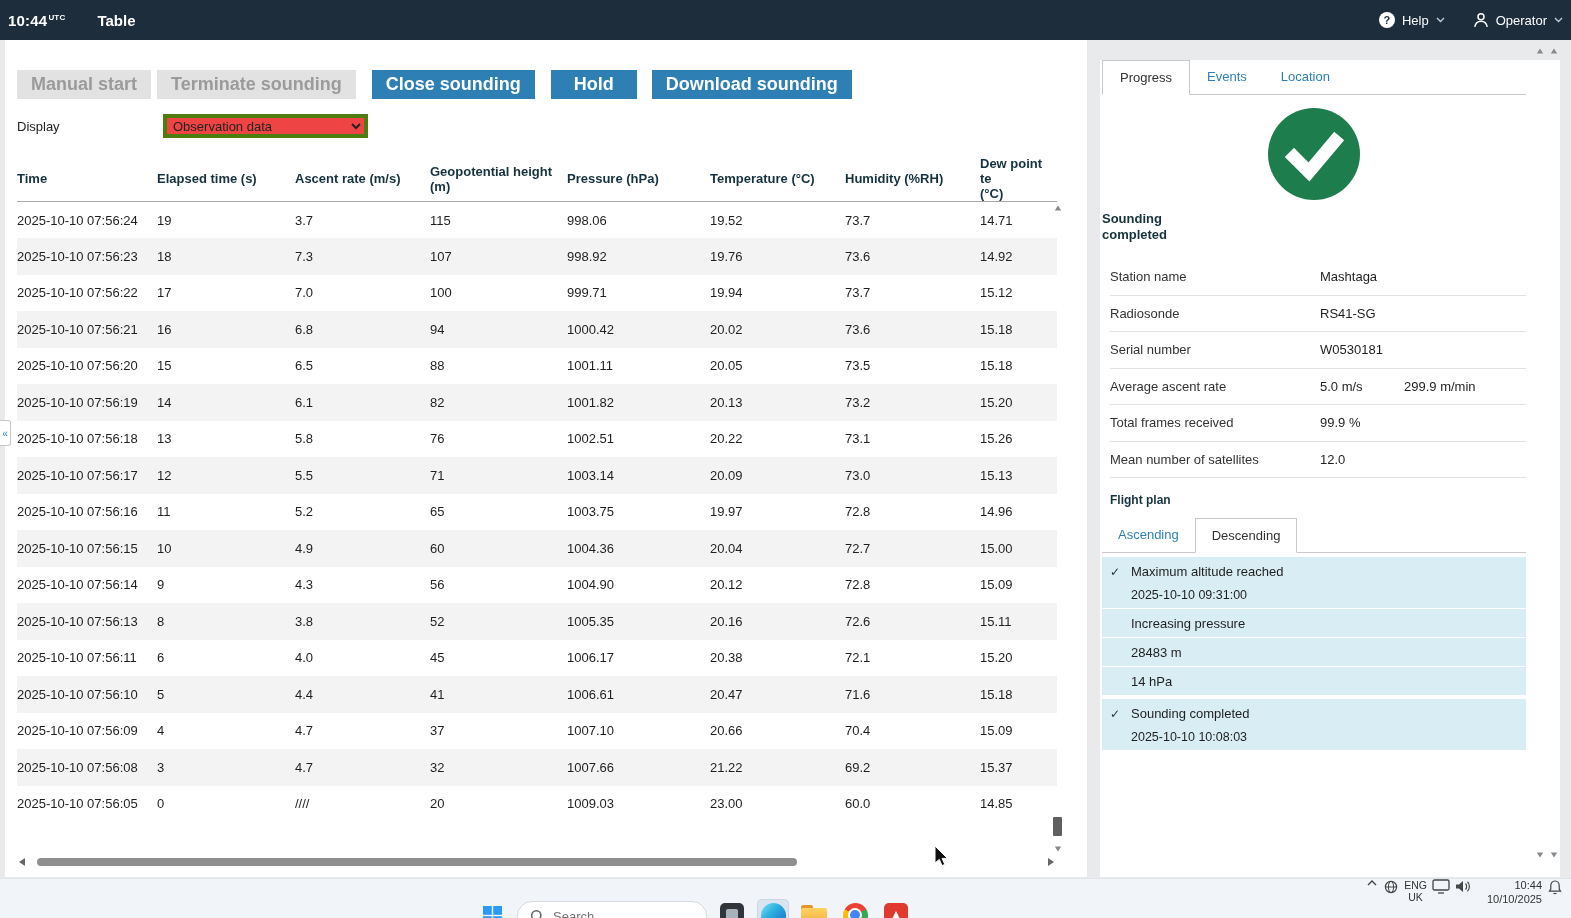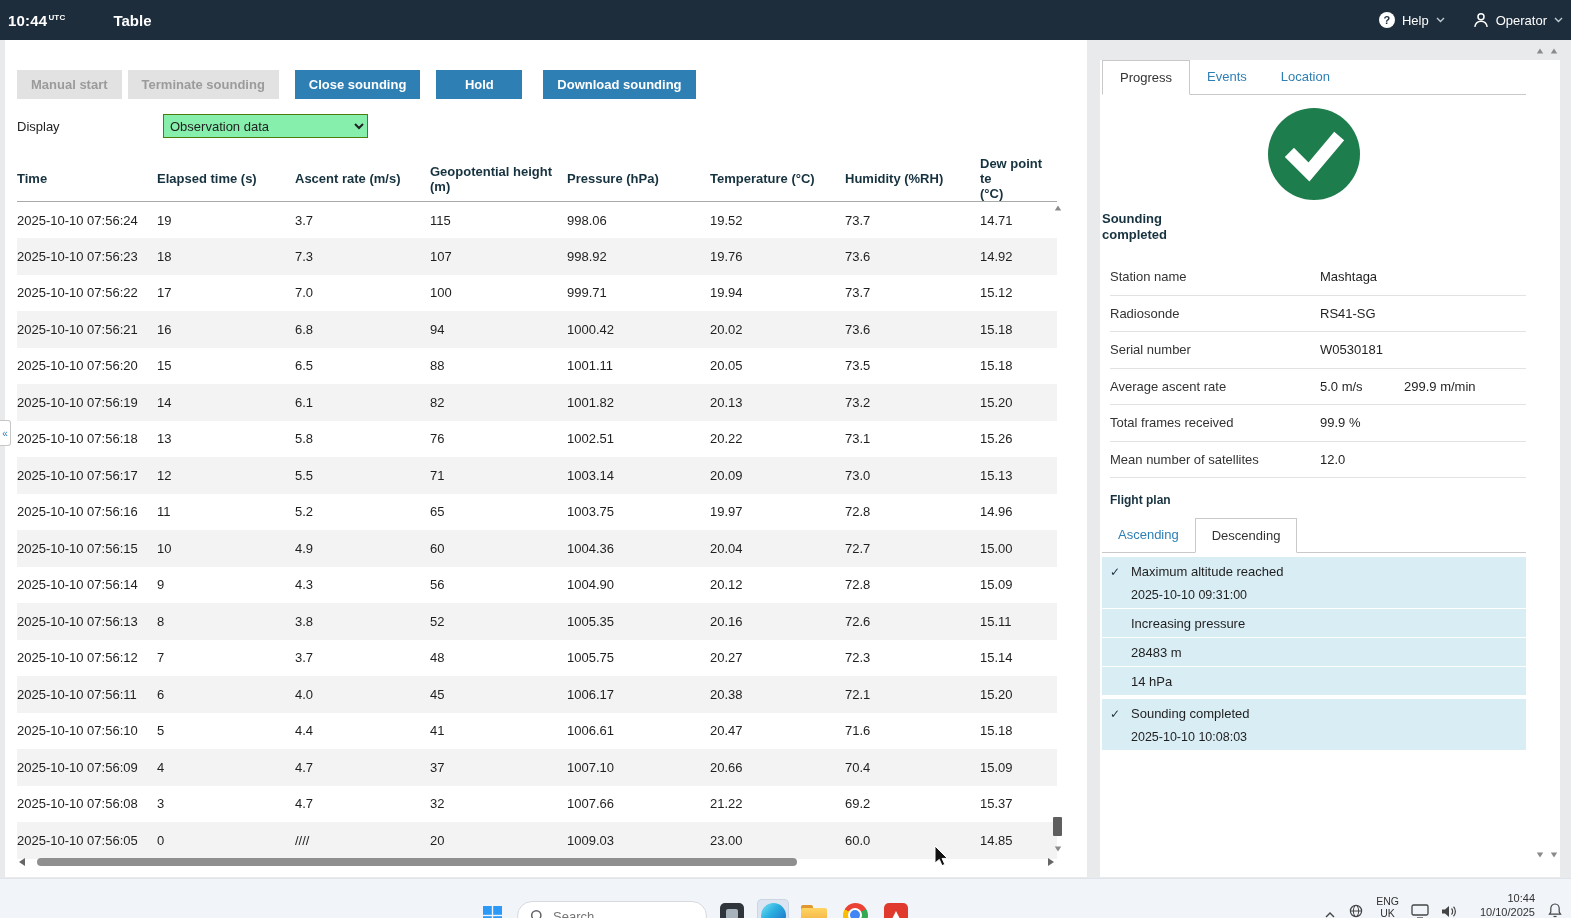"Table" .tb-title { margin-left: 48px -> 32px }
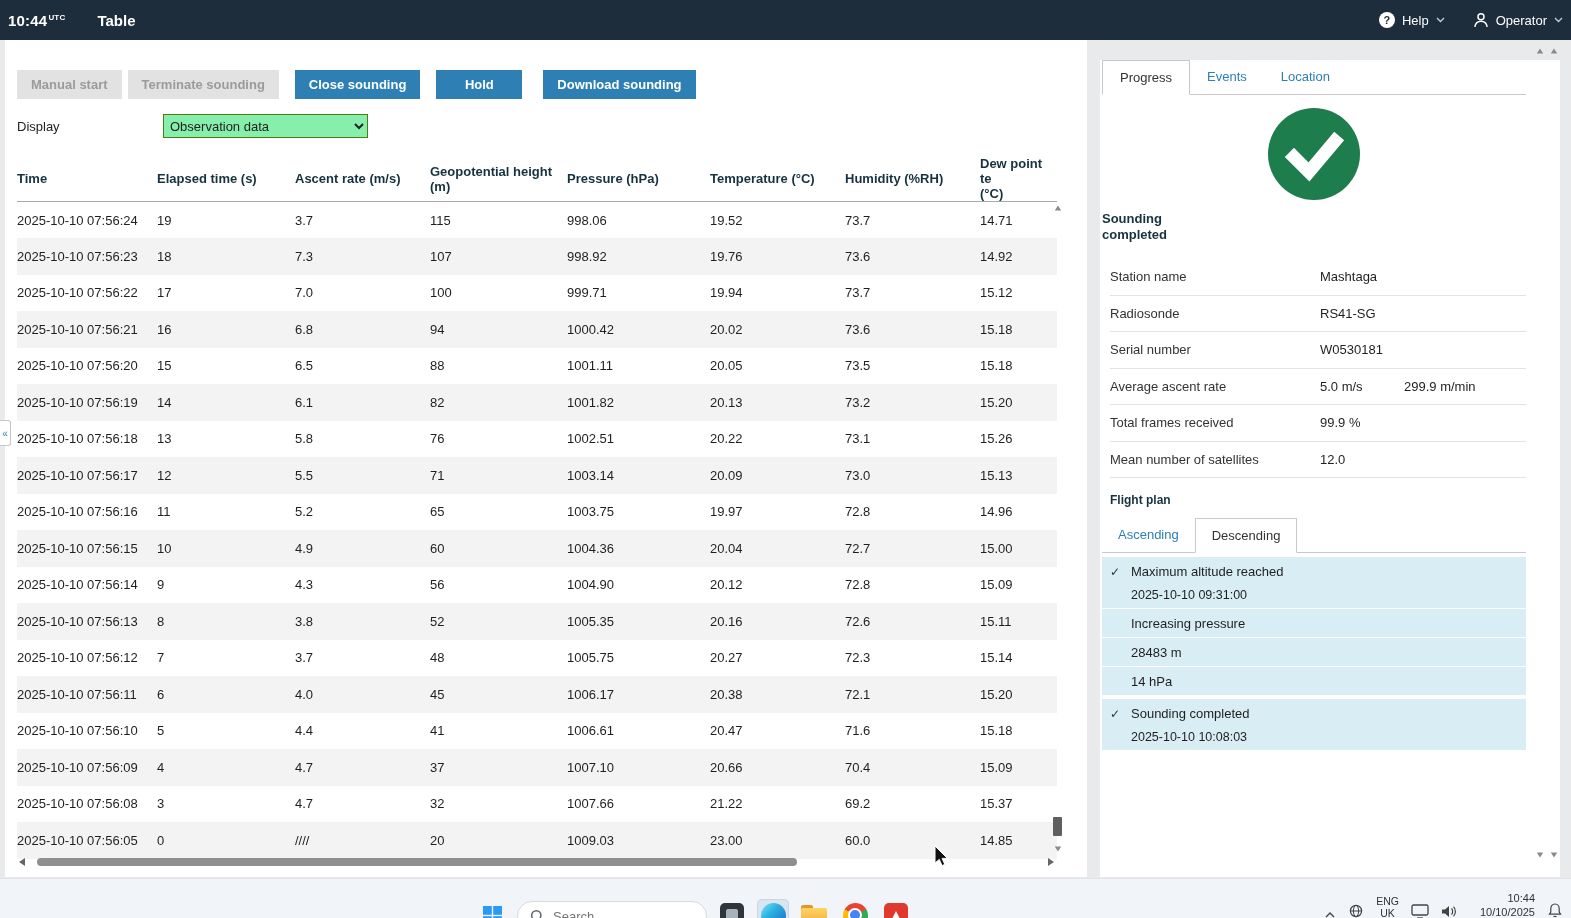"Manual start" .btn { font-size: 13px -> 18px }
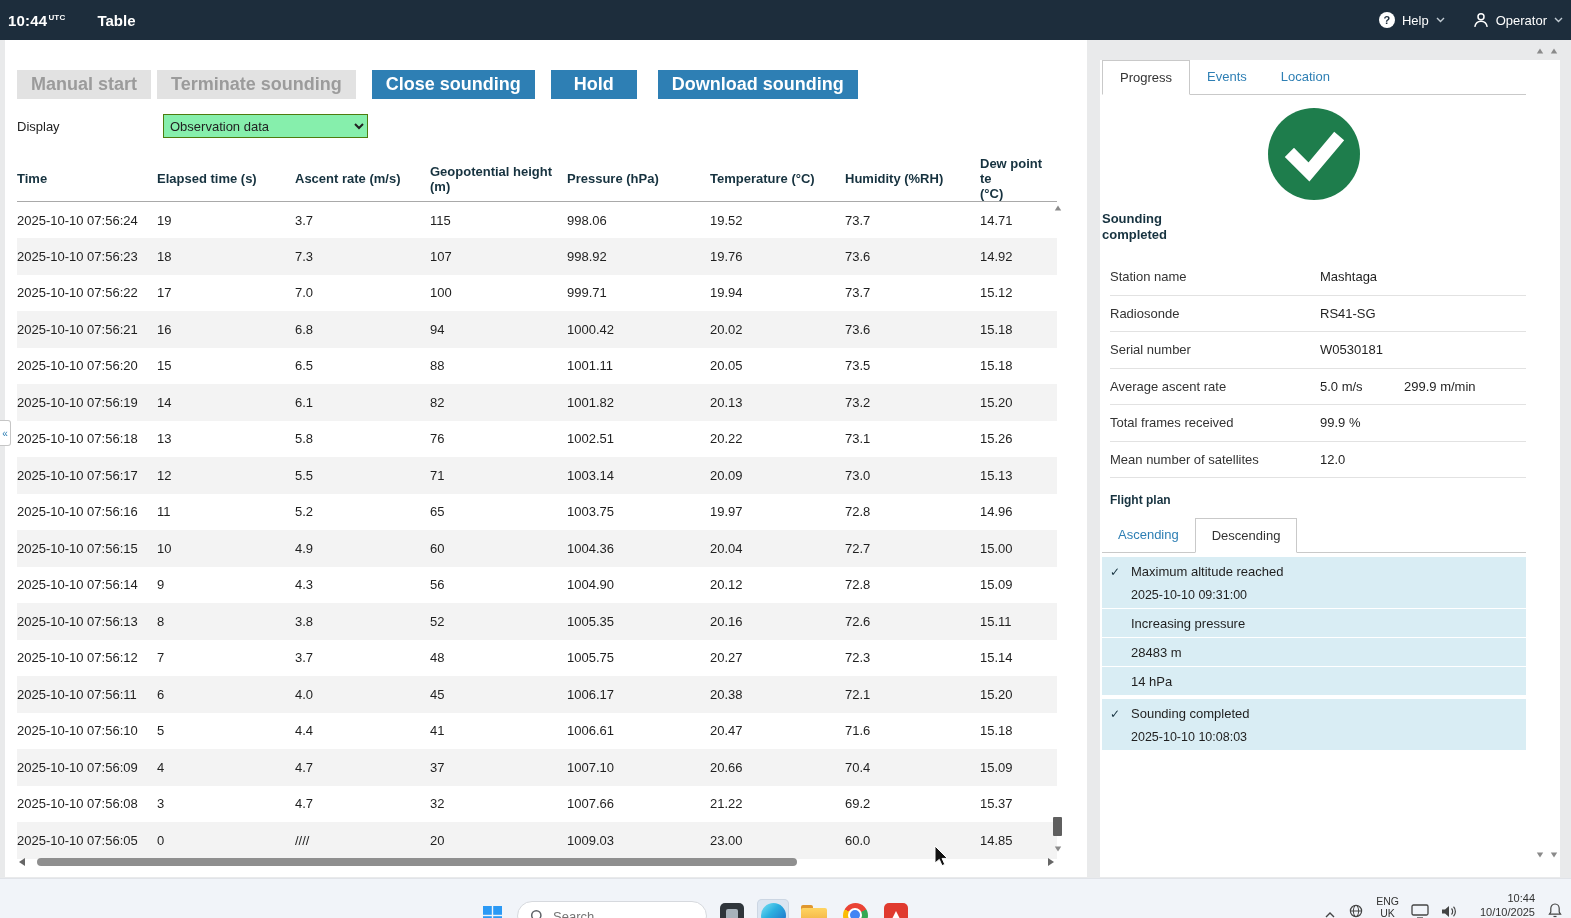"Hold" .btn-row .btn:nth-child(4) { margin-right: 21px -> 15px }
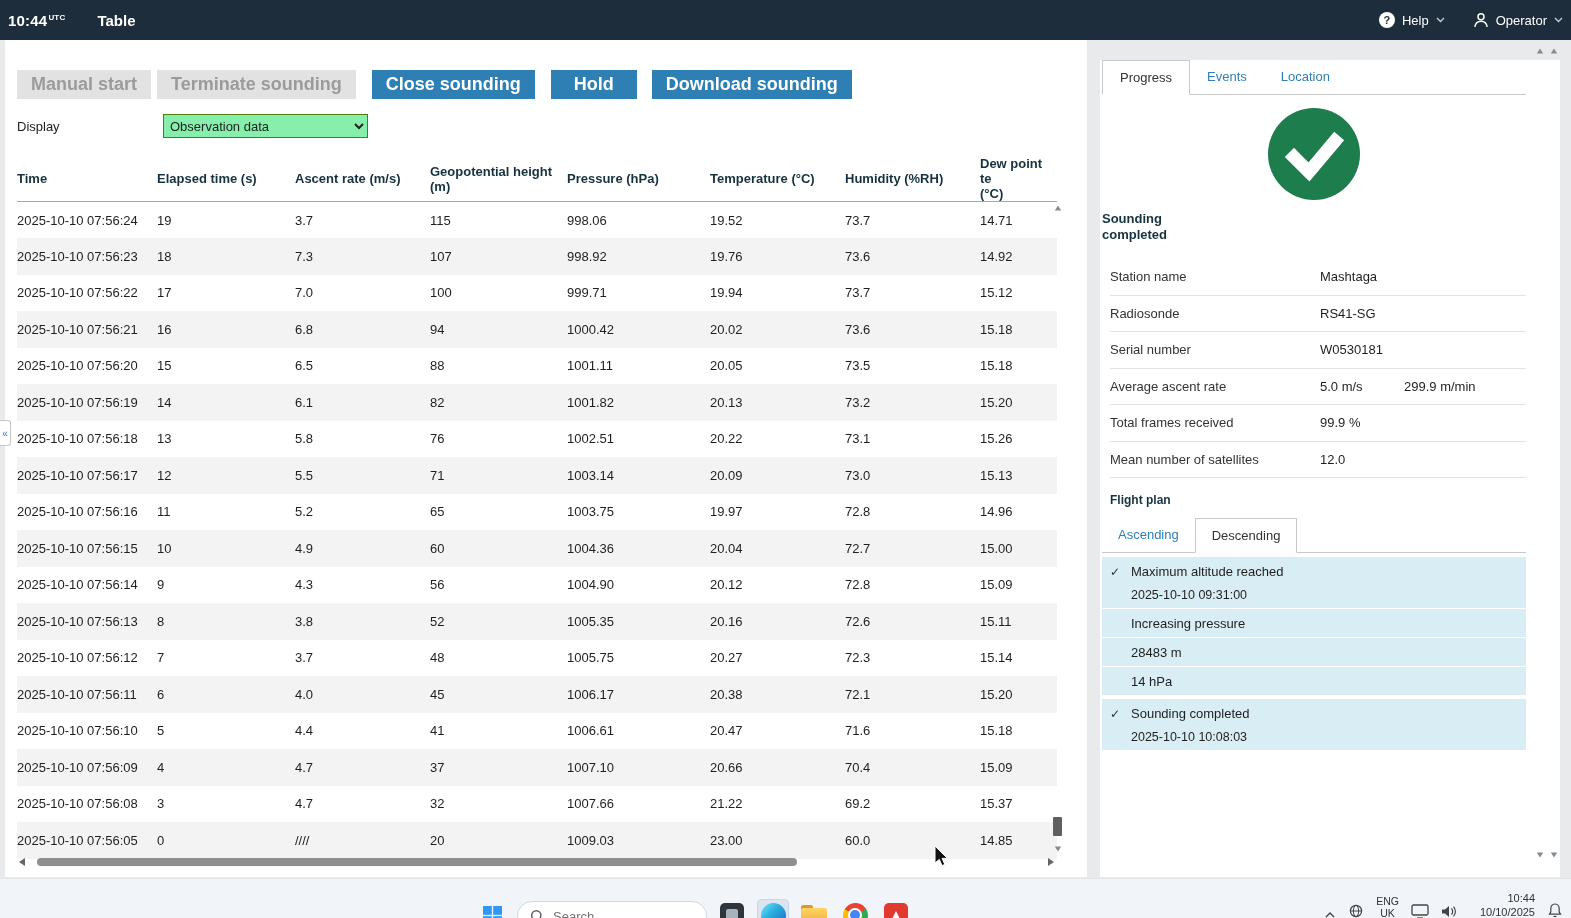"Observation data" select.display { background: #86efac -> #ef4444; border: 1px solid #4d7c0f -> 4px solid #4d7c0f }
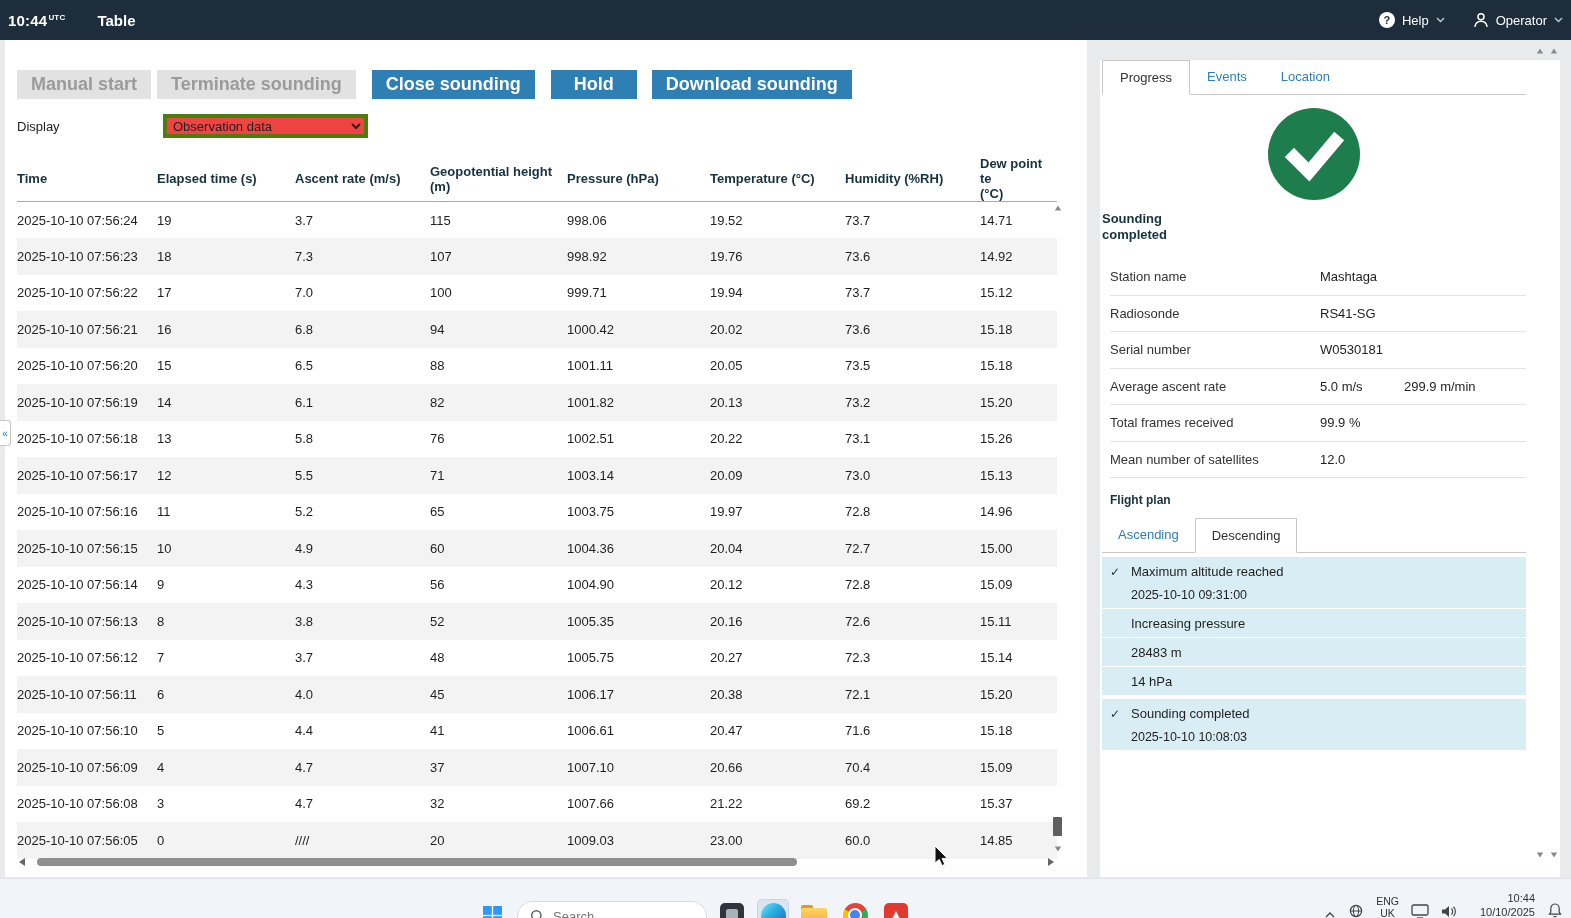"2025-10-10 07:56:12" tr { html: <tr> <td>2025-10-10 07:56:12</td> <td>7</td> <td>3.7</td> <td>48</td> <td>1005.75</td> <td>20.27</td> <td>72.3</td> <td>15.14</td> </tr> -> none }
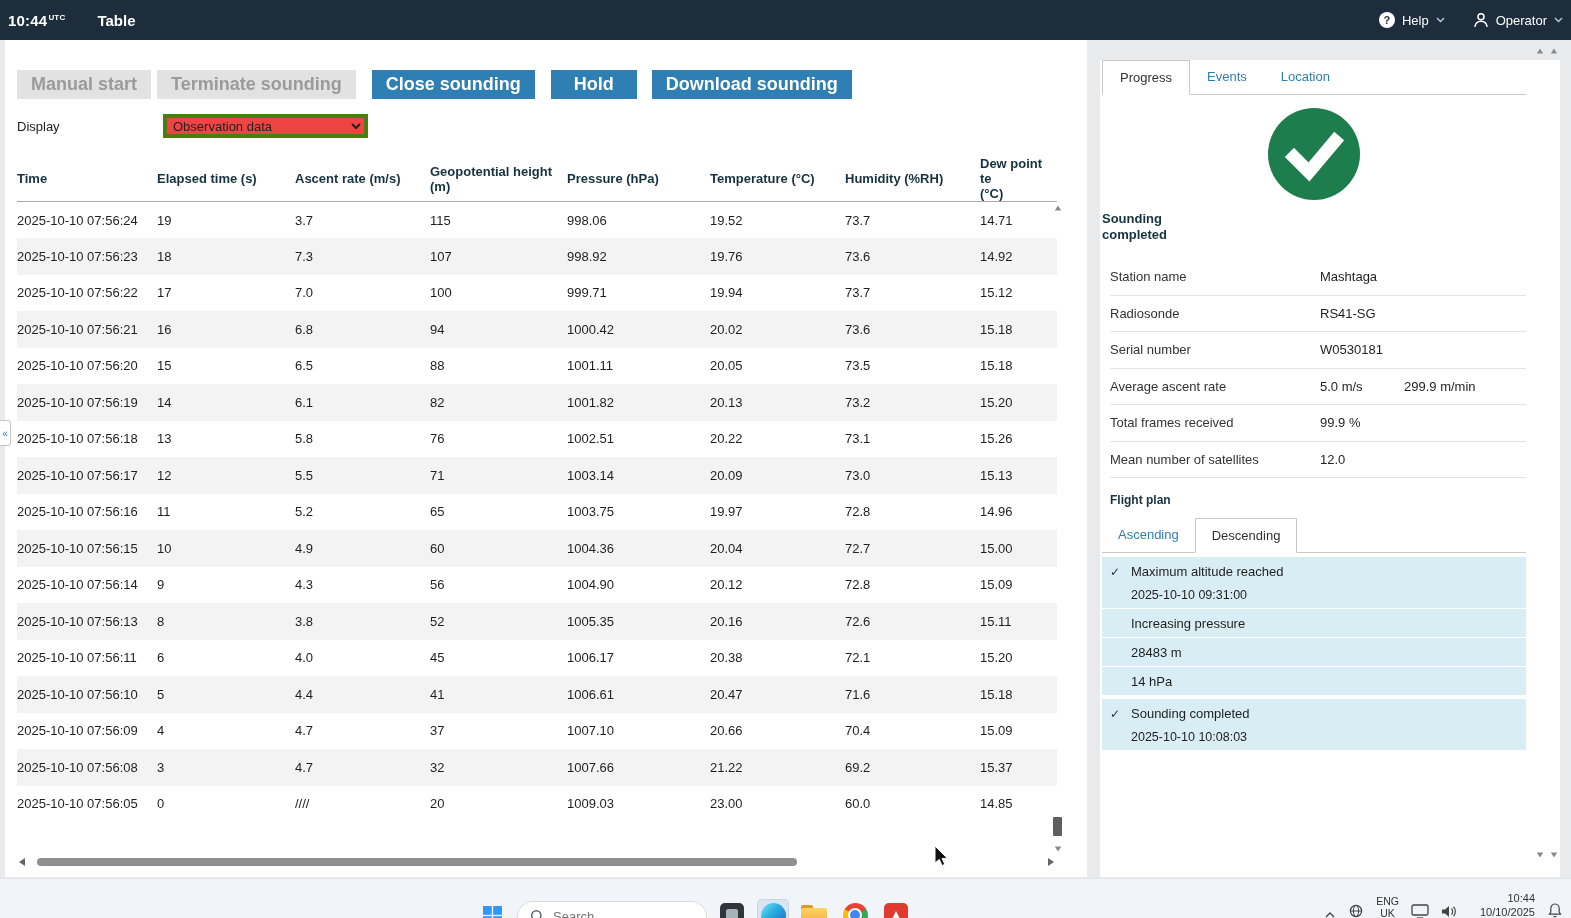"ENG" .tray { align-items: flex-end -> flex-start; gap: 12px -> 5px }
